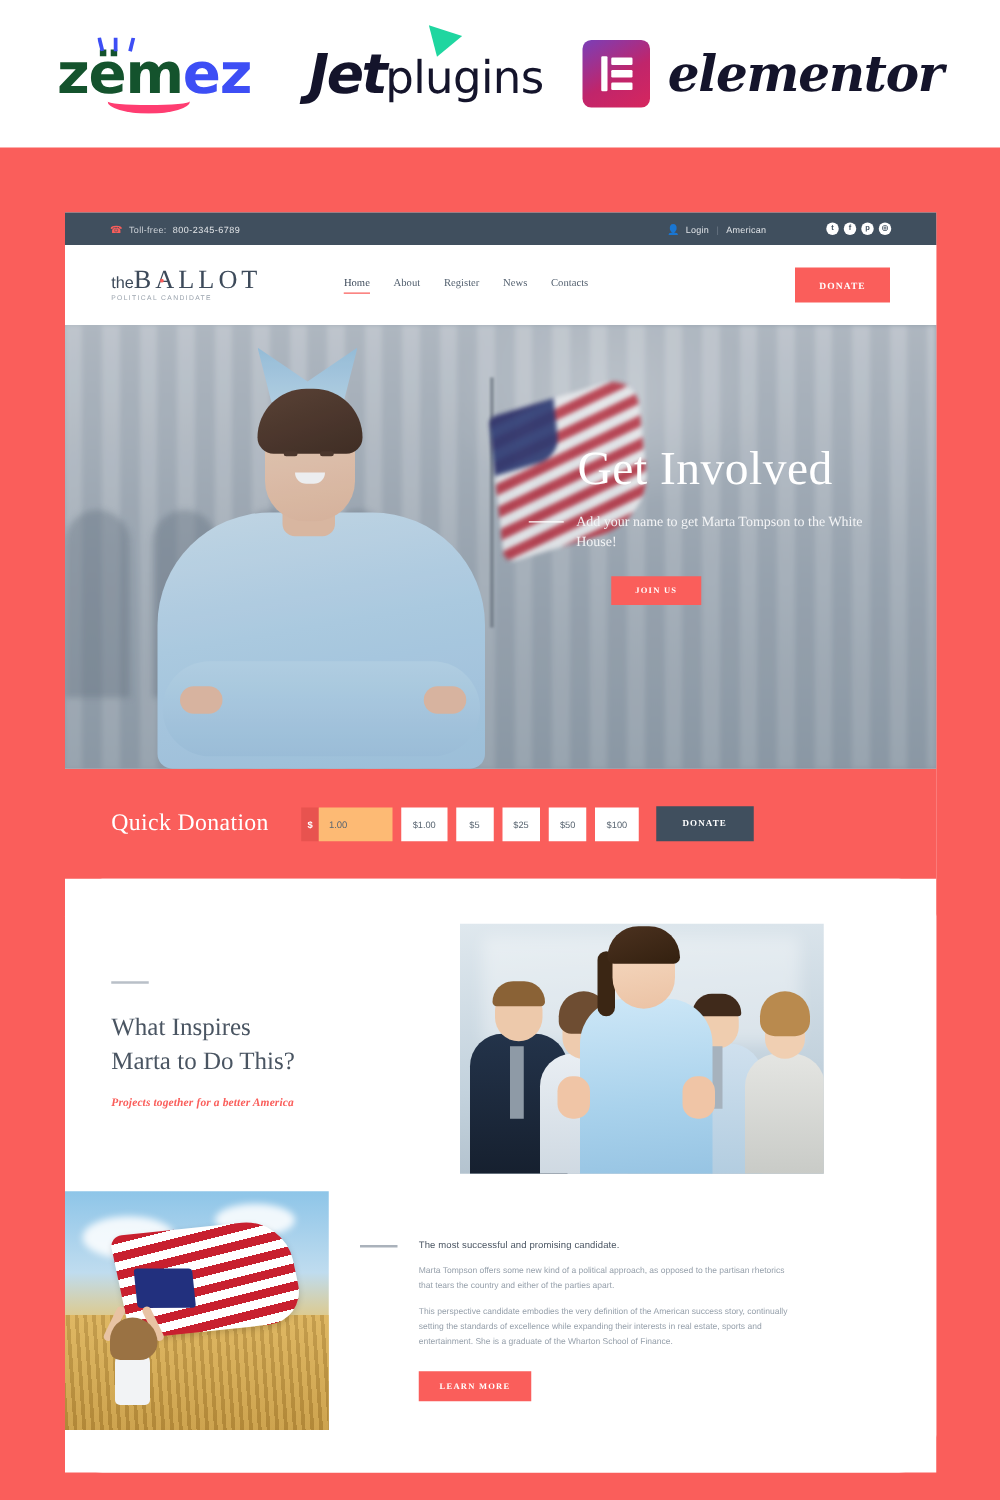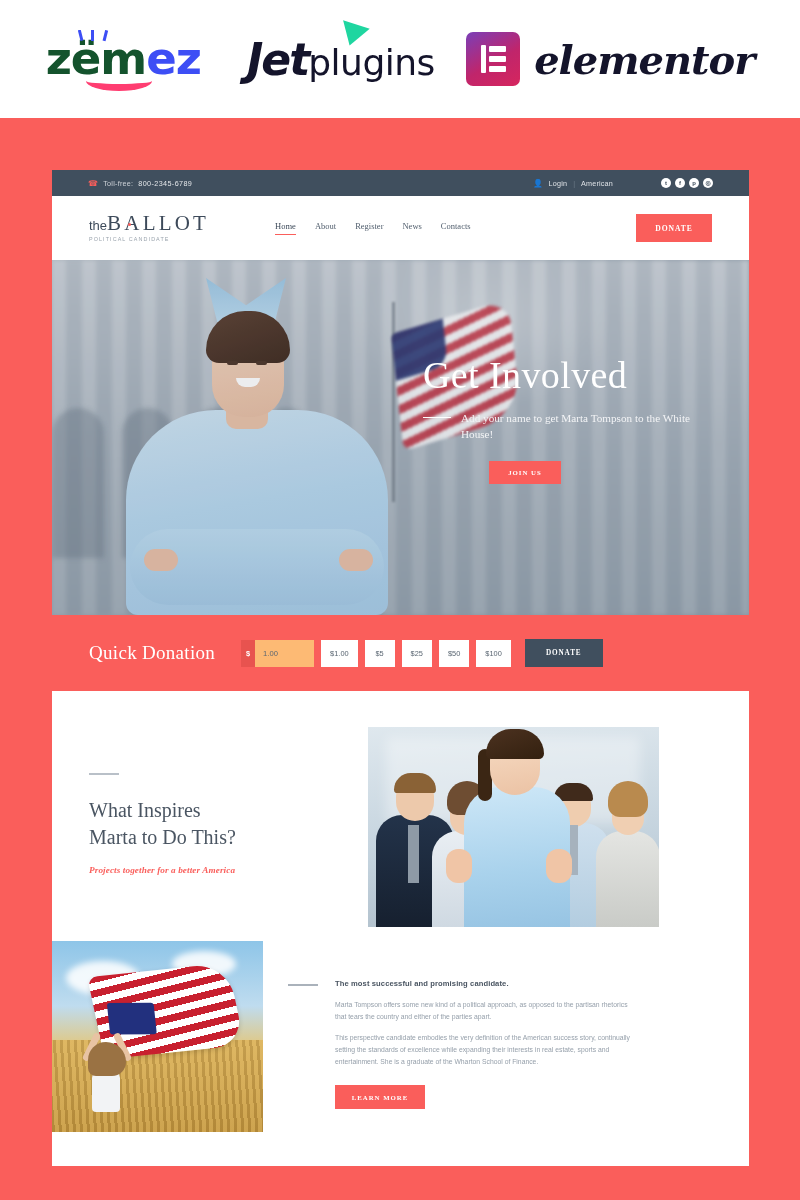"Get Involved" .hero-h1 { margin-left: none -> 39px }
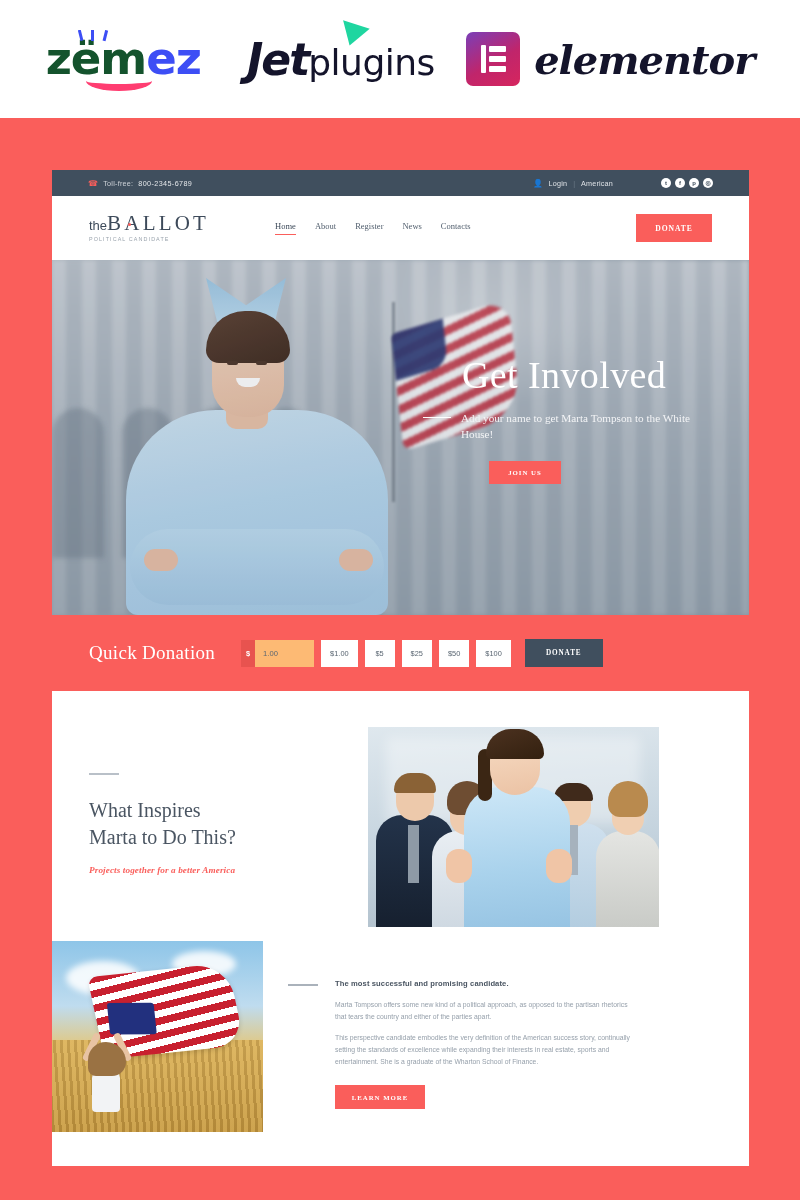"Quick Donation" .qd { height: 76px -> 88px }
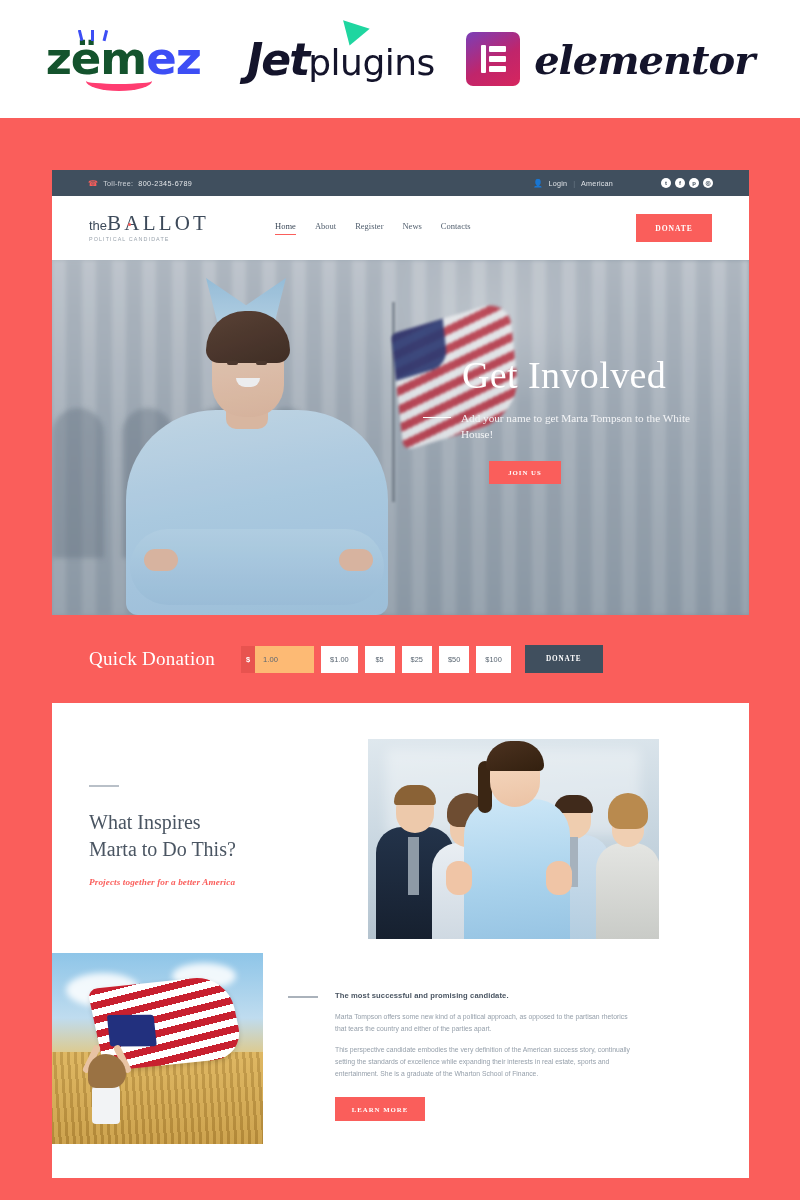"The most successful and promising" .ins-lead { font-weight: 700 -> 400 }
